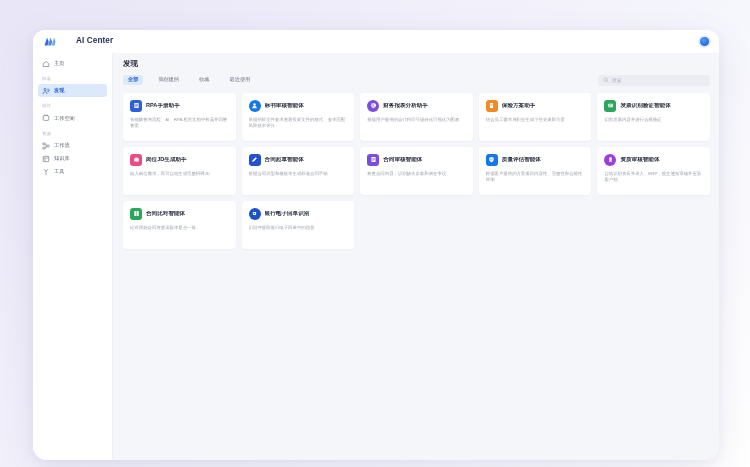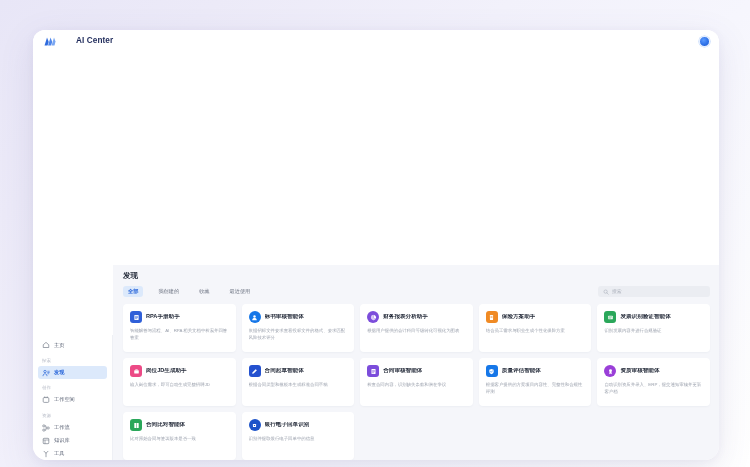"发现" .app-body { align-items: flex-end -> none }
